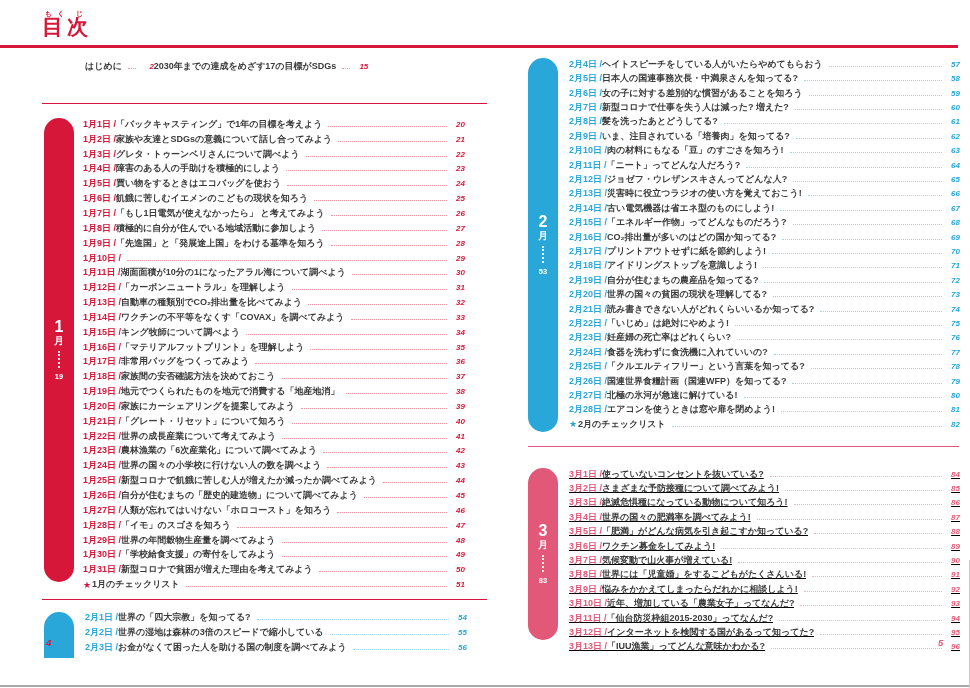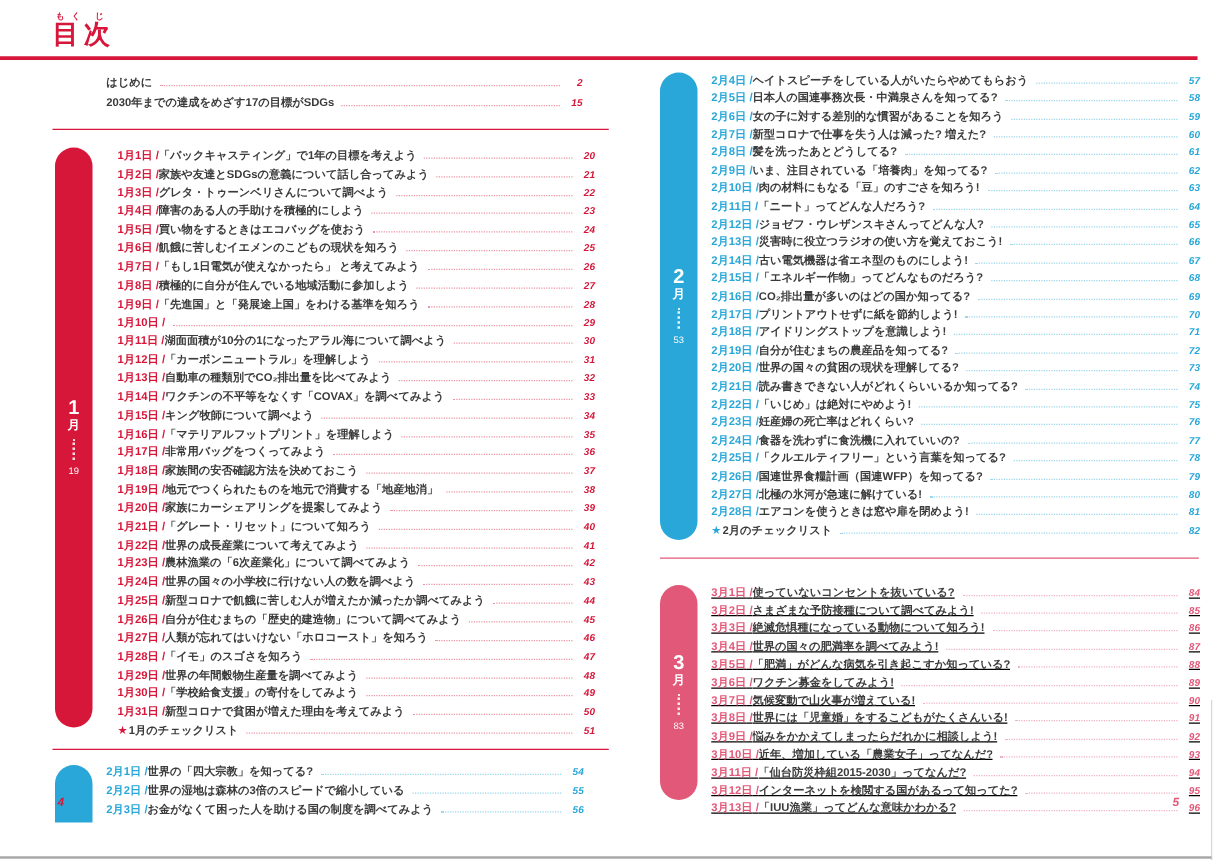"はじめに" .intro { flex-direction: column -> row }
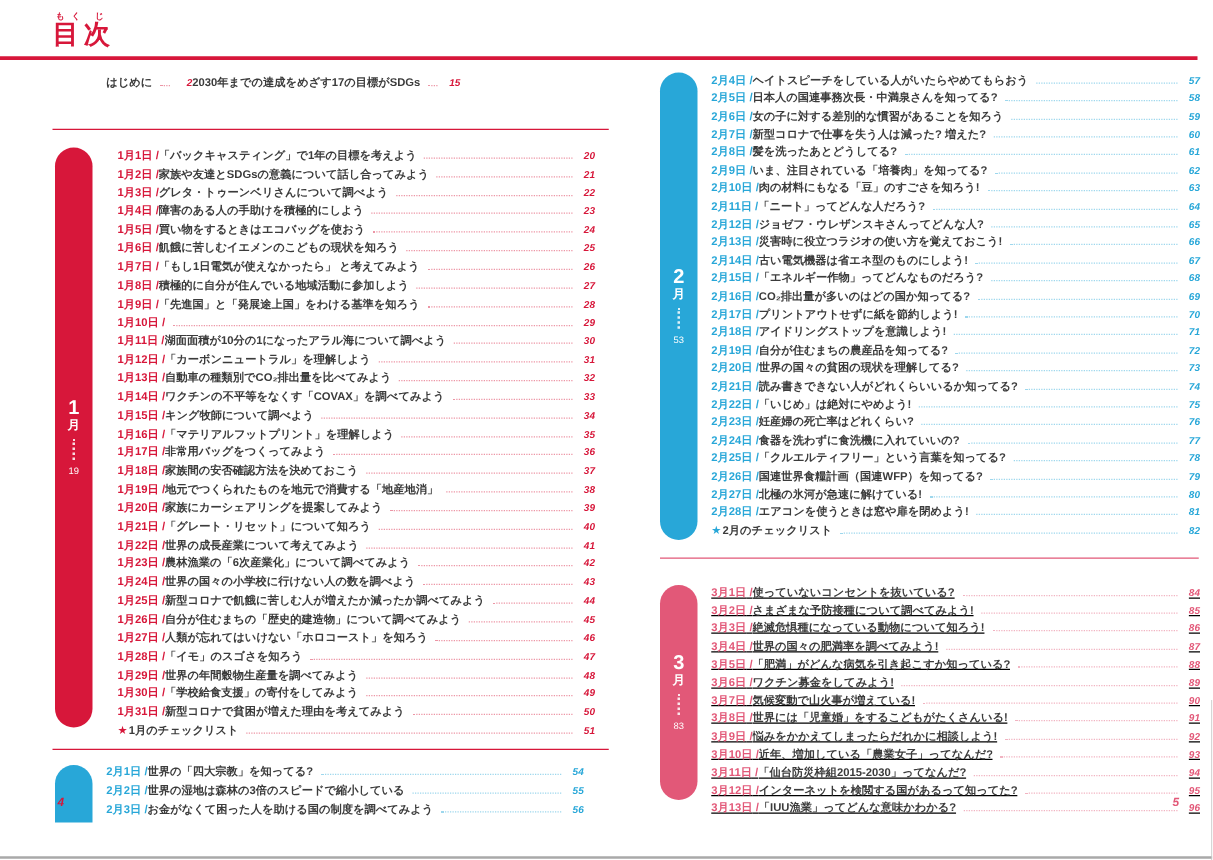"1月1日" .sec-jan .rows { left: 50px -> 39px }
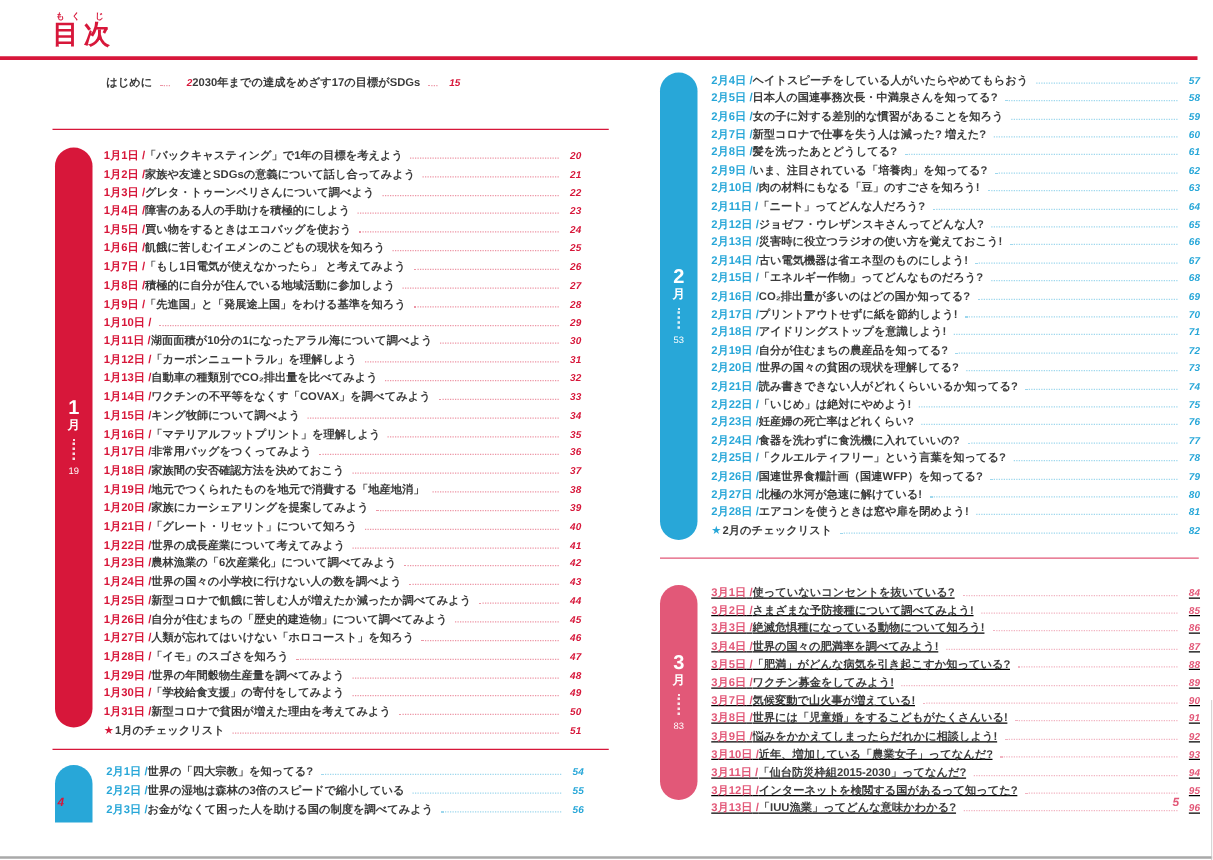"53" .bar-page { font-weight: normal -> bold }
